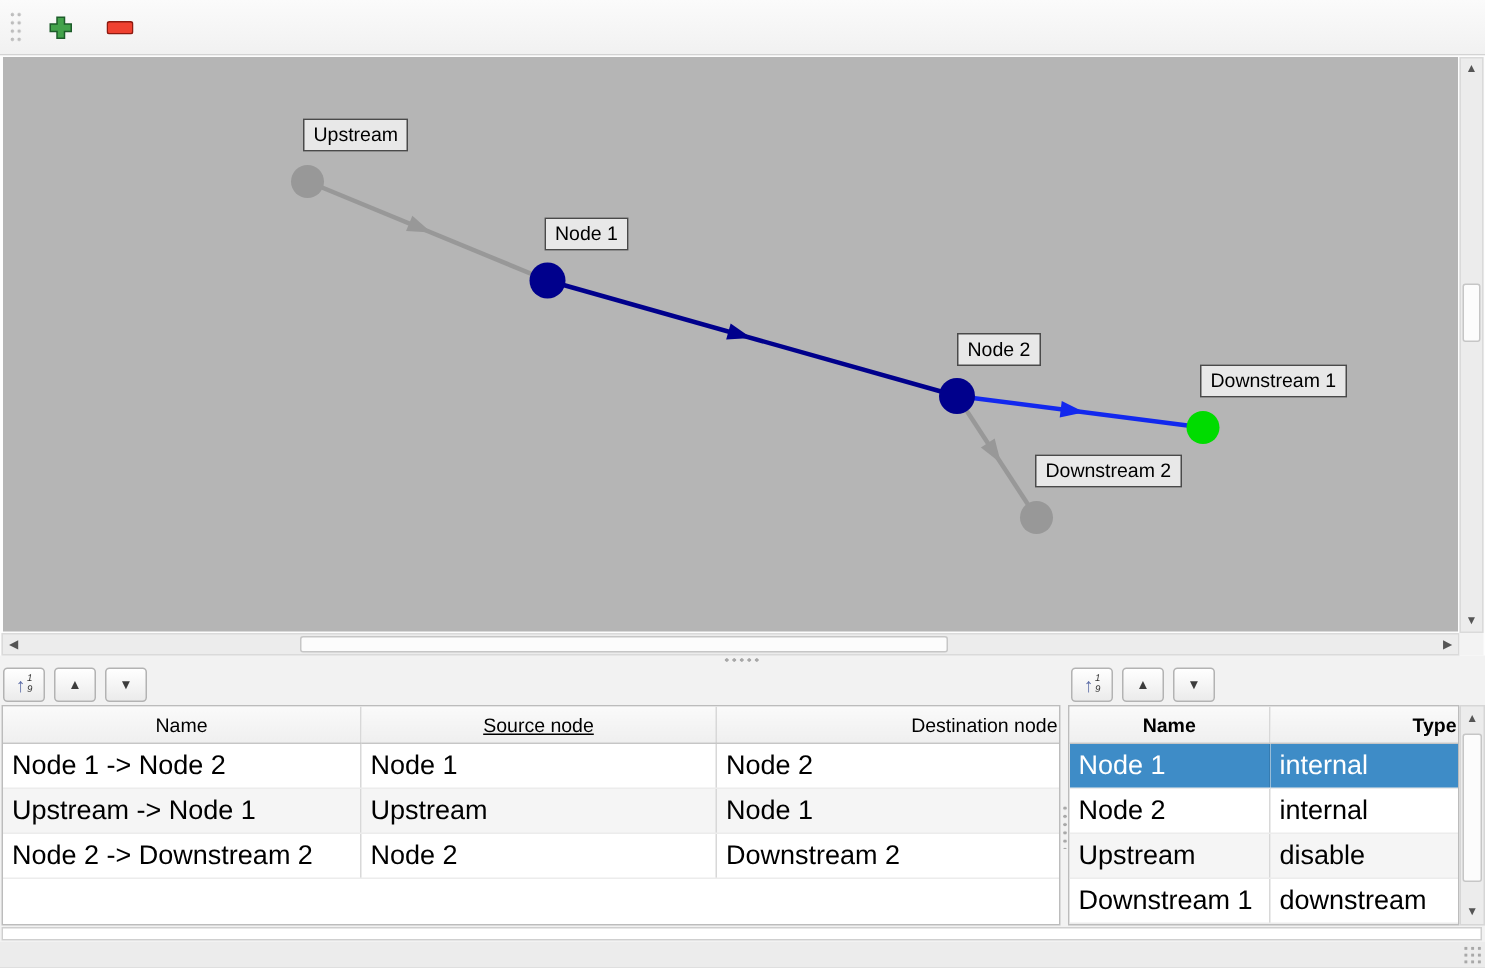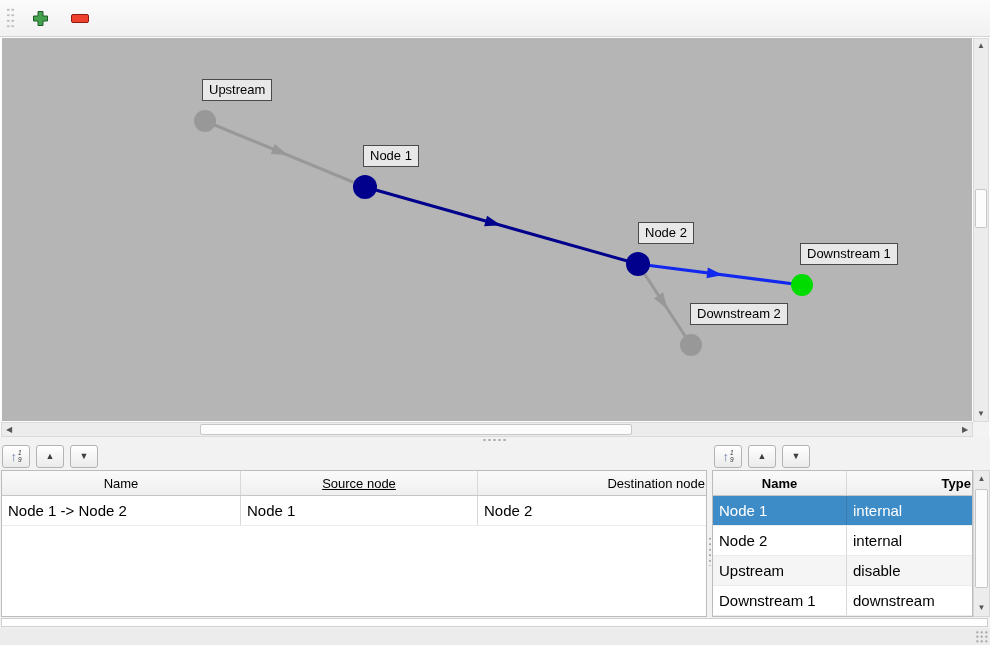"Node 1 -> Node 2" td { font-size: 15px -> 18px }
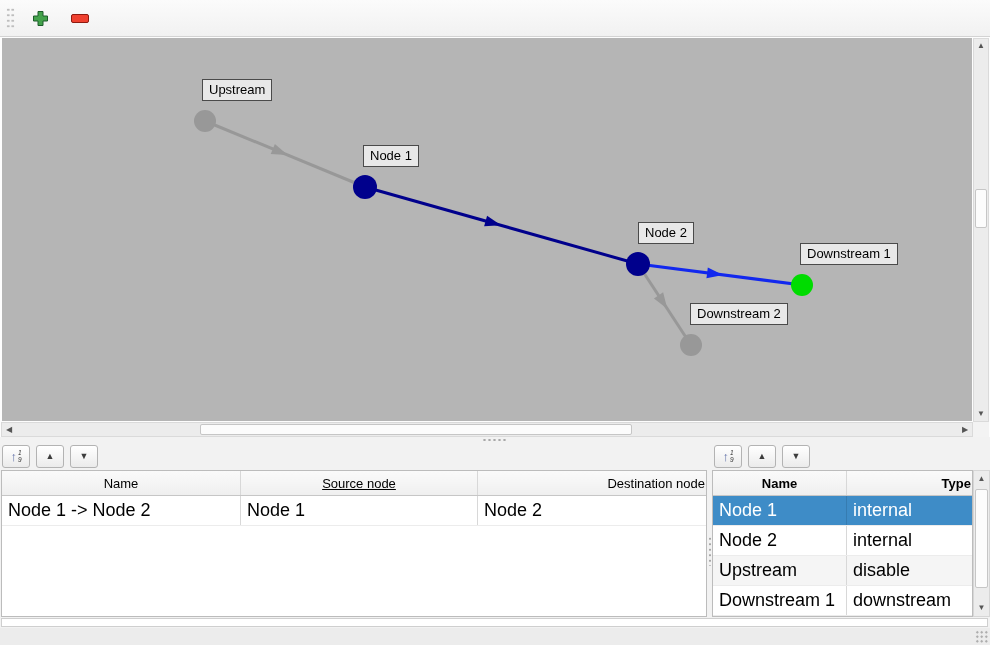"Upstream -> Node 1" tr { html: none -> <tr> <td>Upstream -&gt; Node 1</td> <td>Upstream</td> <td>Node 1</td> </tr> }
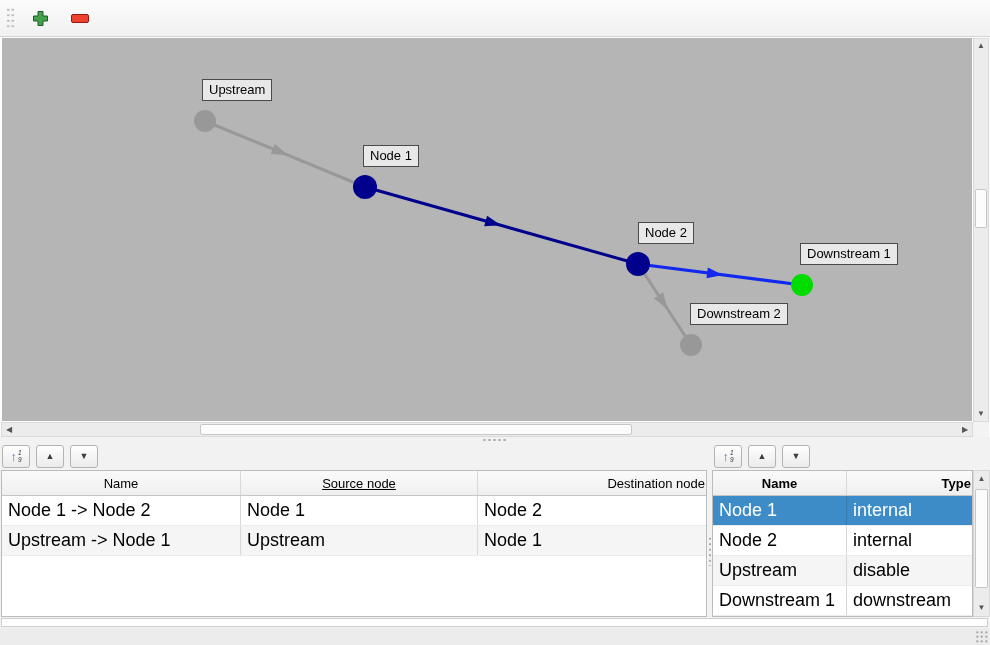"Node 2 -> Downstream 2" tr { html: none -> <tr> <td>Node 2 -&gt; Downstream 2</td> <td>Node 2</td> <td>Downstream 2</td> </tr> }
